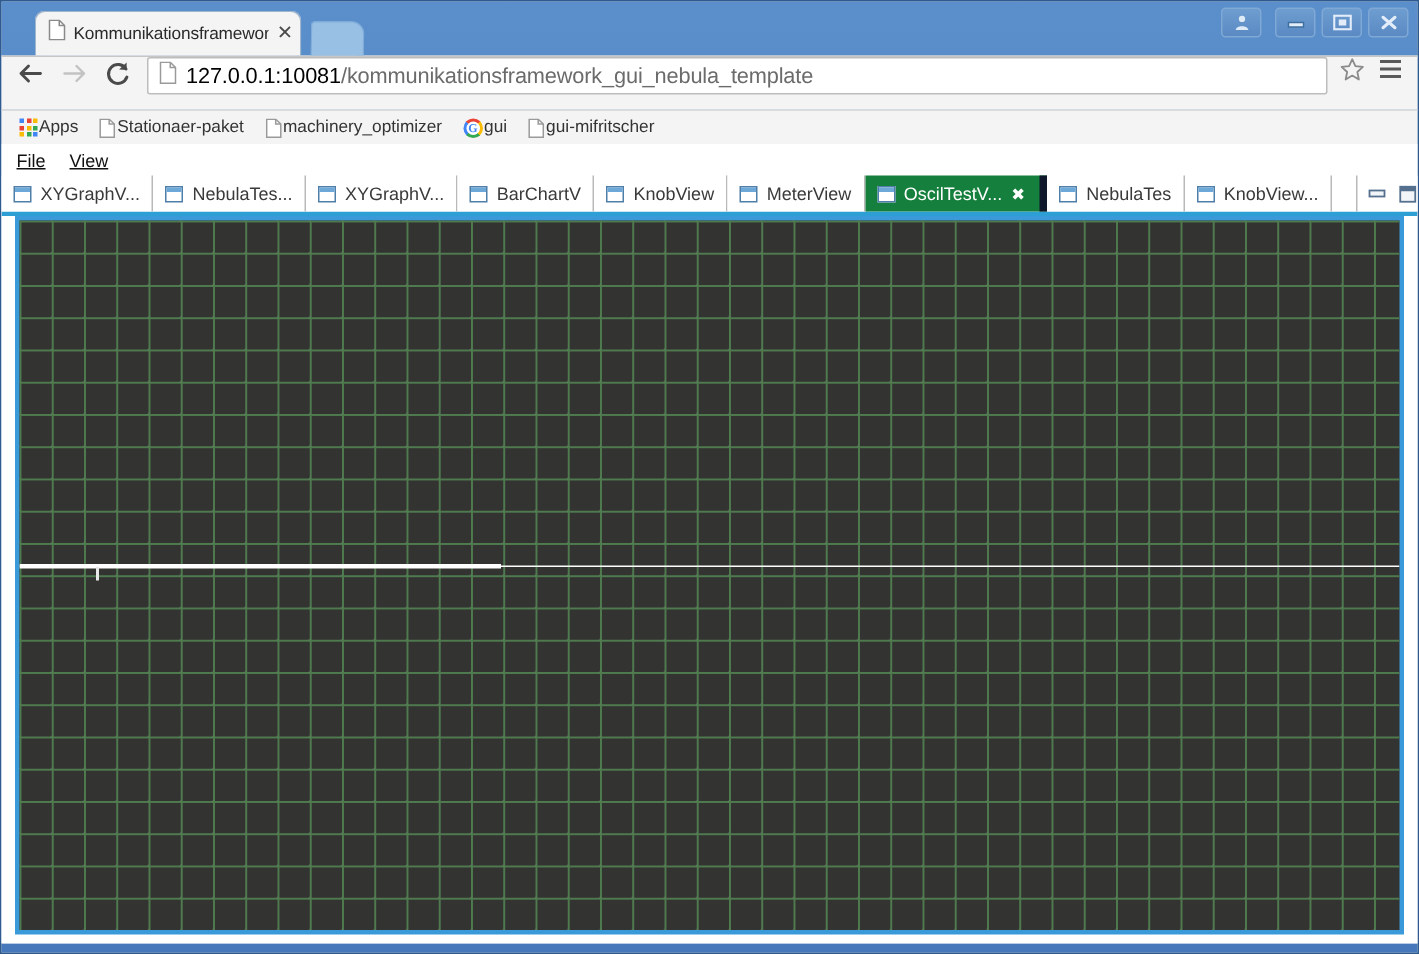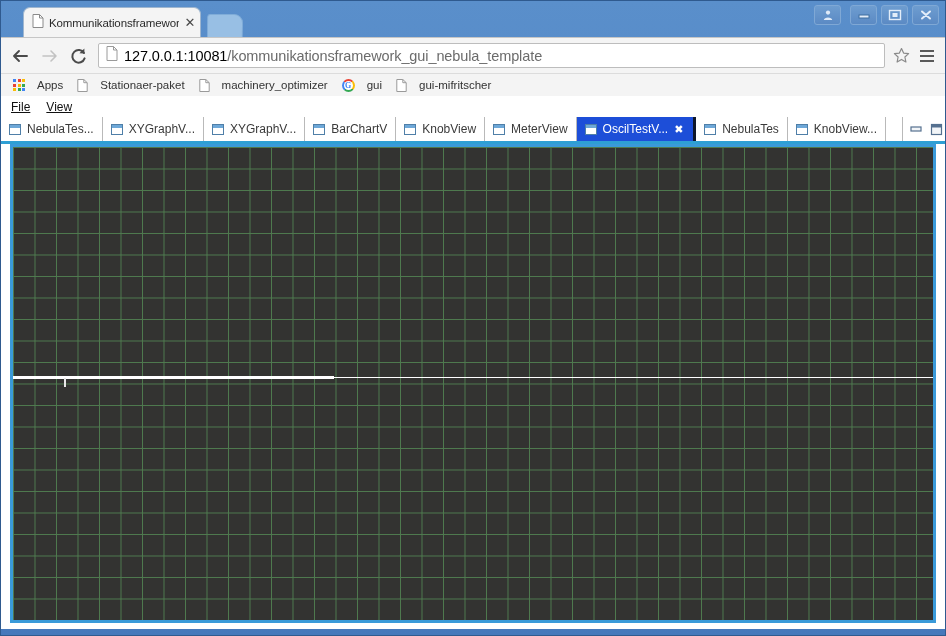"127.0.0.1:10081/kommunikationsframework_" .toolbar { align-items: center -> flex-start }
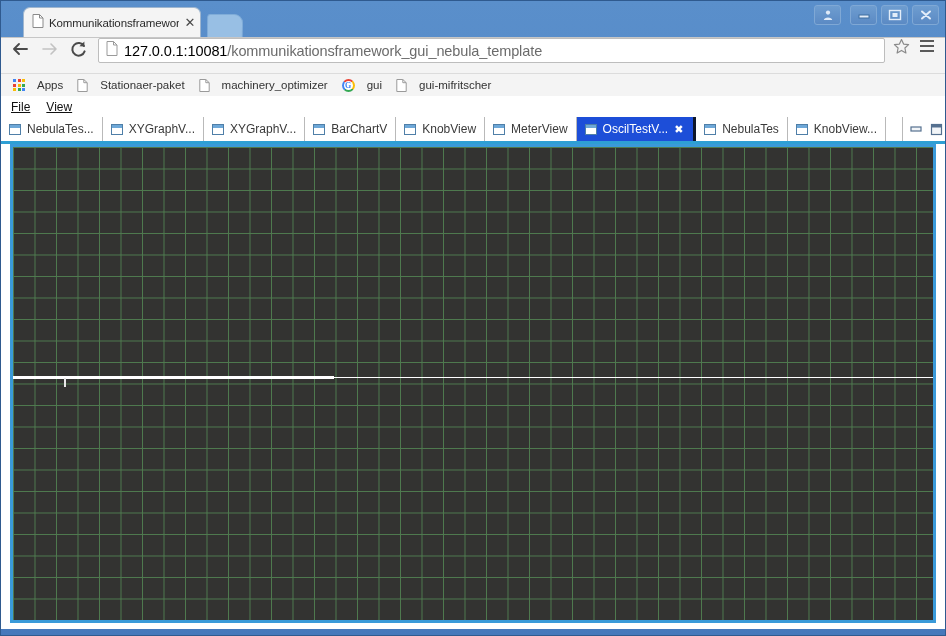"Apps" .bm { gap: 12px -> 1px }
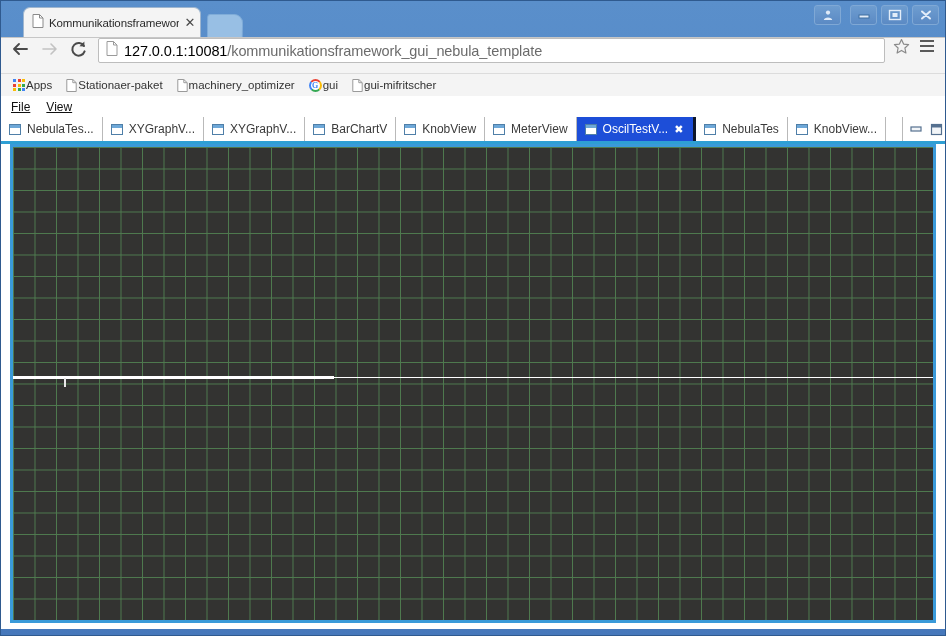"NebulaTes..." div.app-tab { order: before "XYGraphV..." -> after "XYGraphV..." }
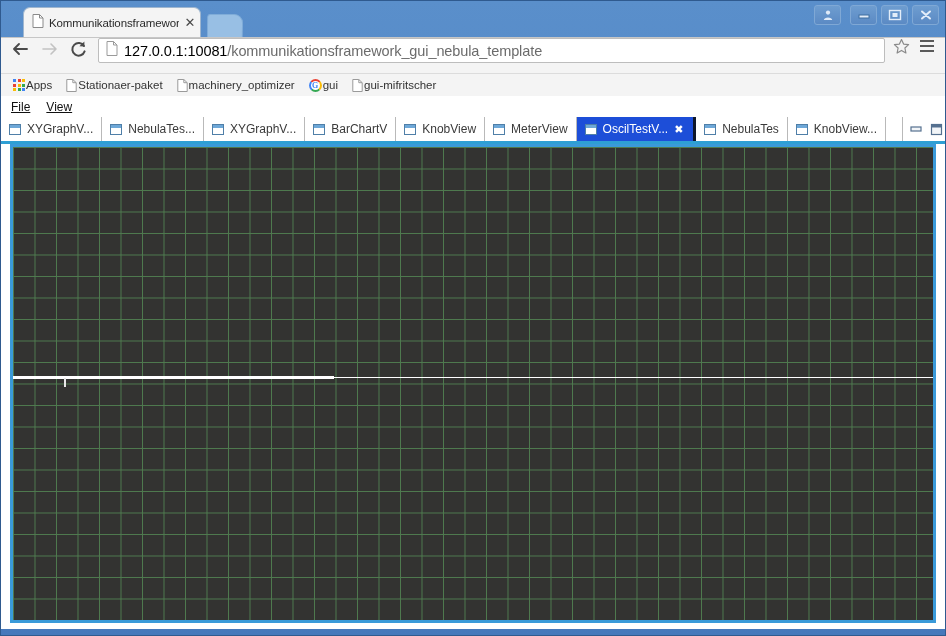"OscilTestV..." .app-tab.active { background: #1d4ed8 -> #15803d; border-right: 3px solid #0f172a -> 5px solid #0f172a }
